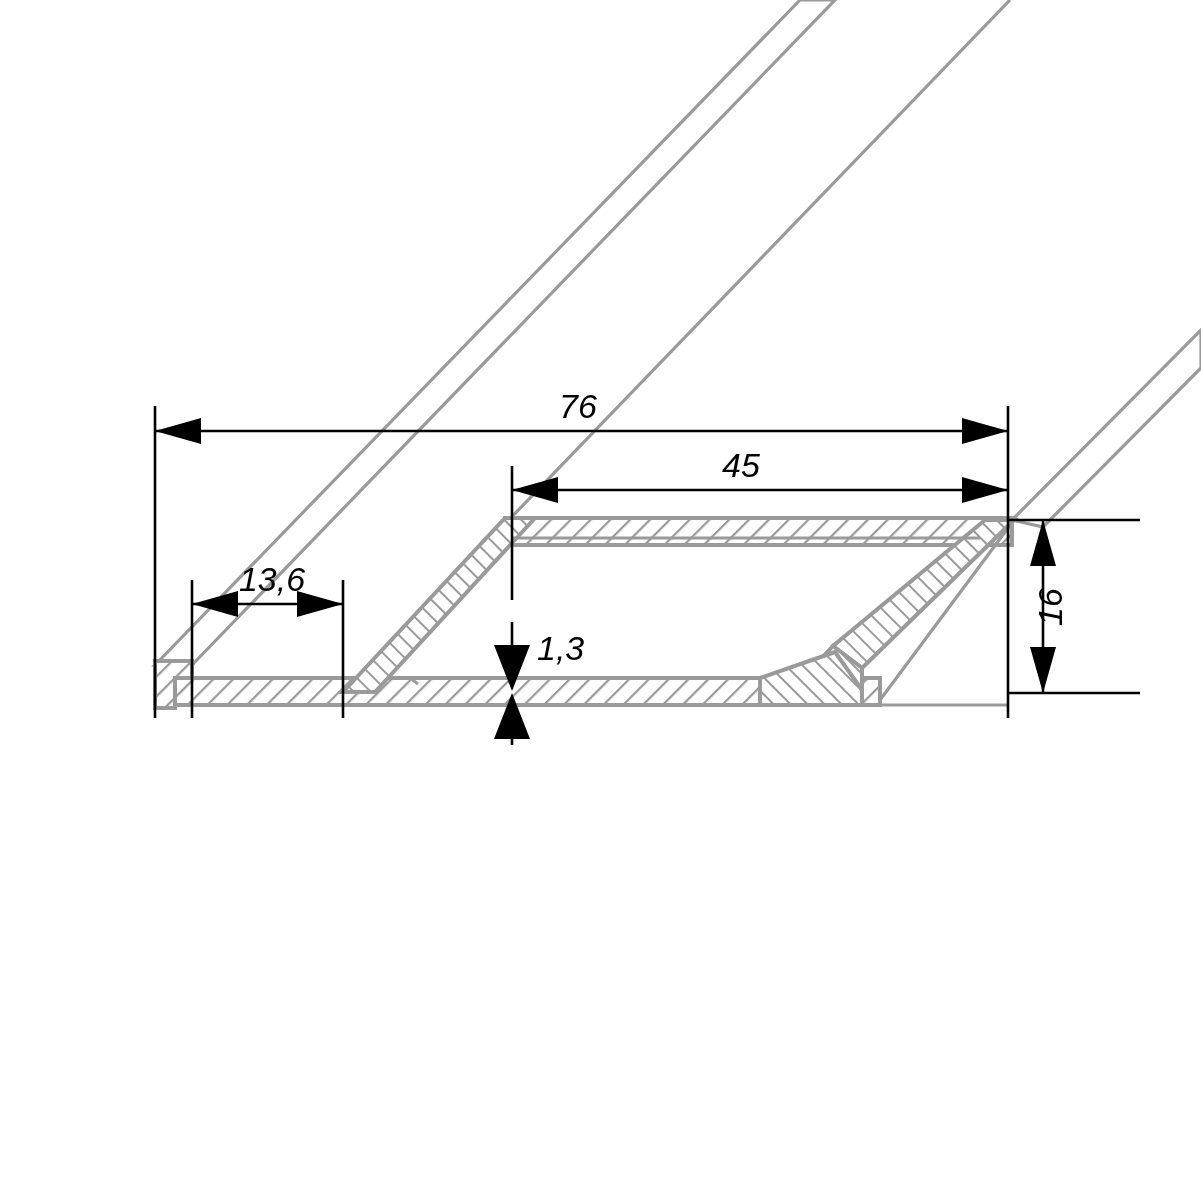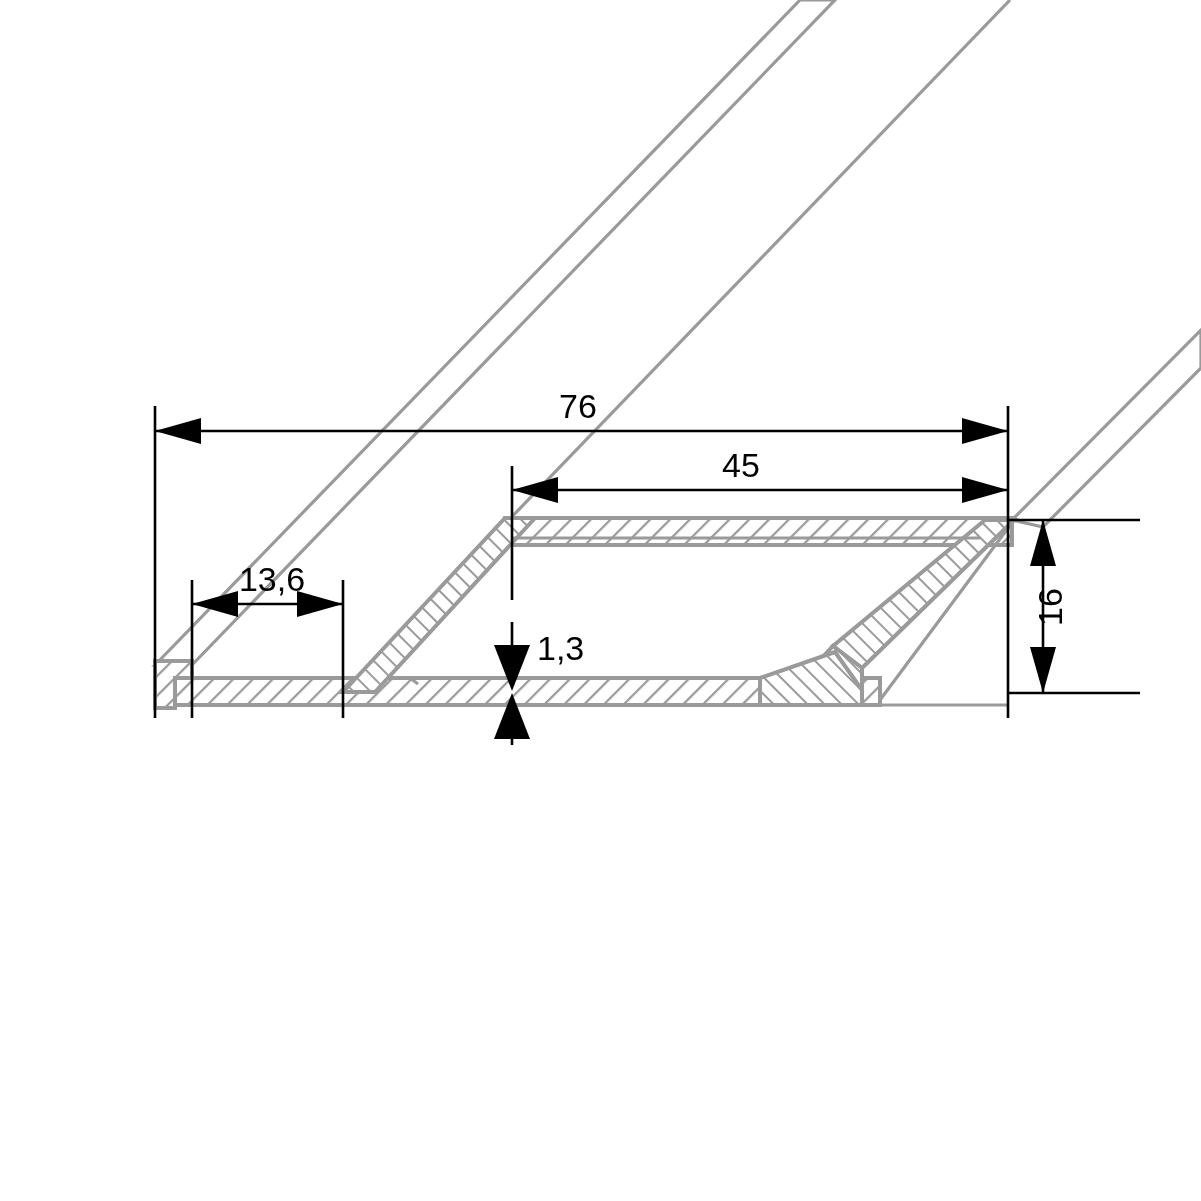"76" #drawing-root { font-style: none -> italic }
